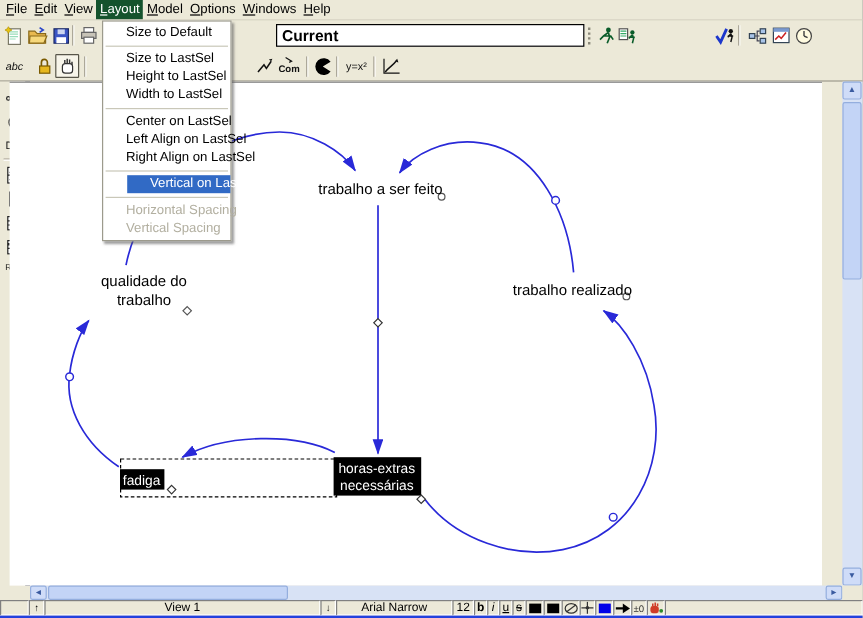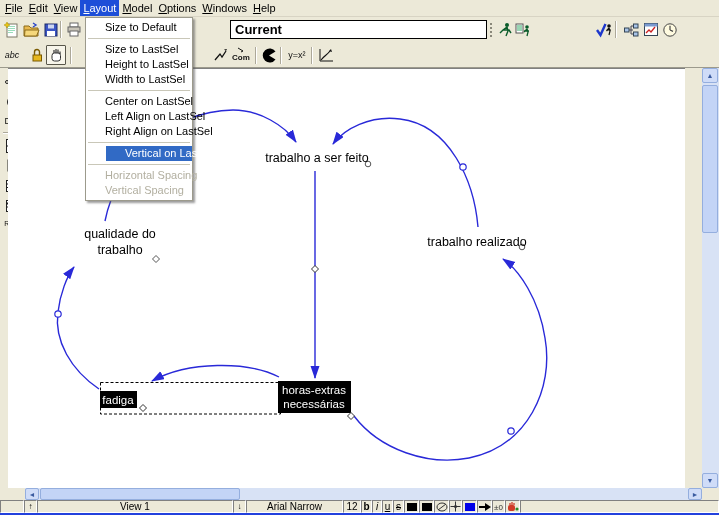"Layout" .menubar .mitem.active { background: #1d4ed8 -> #14532d }
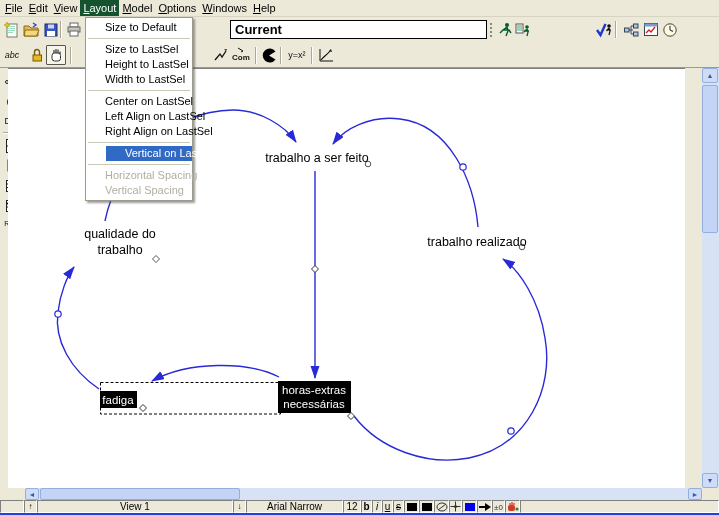"View 1" div.seg { width: 196px -> 230px }
